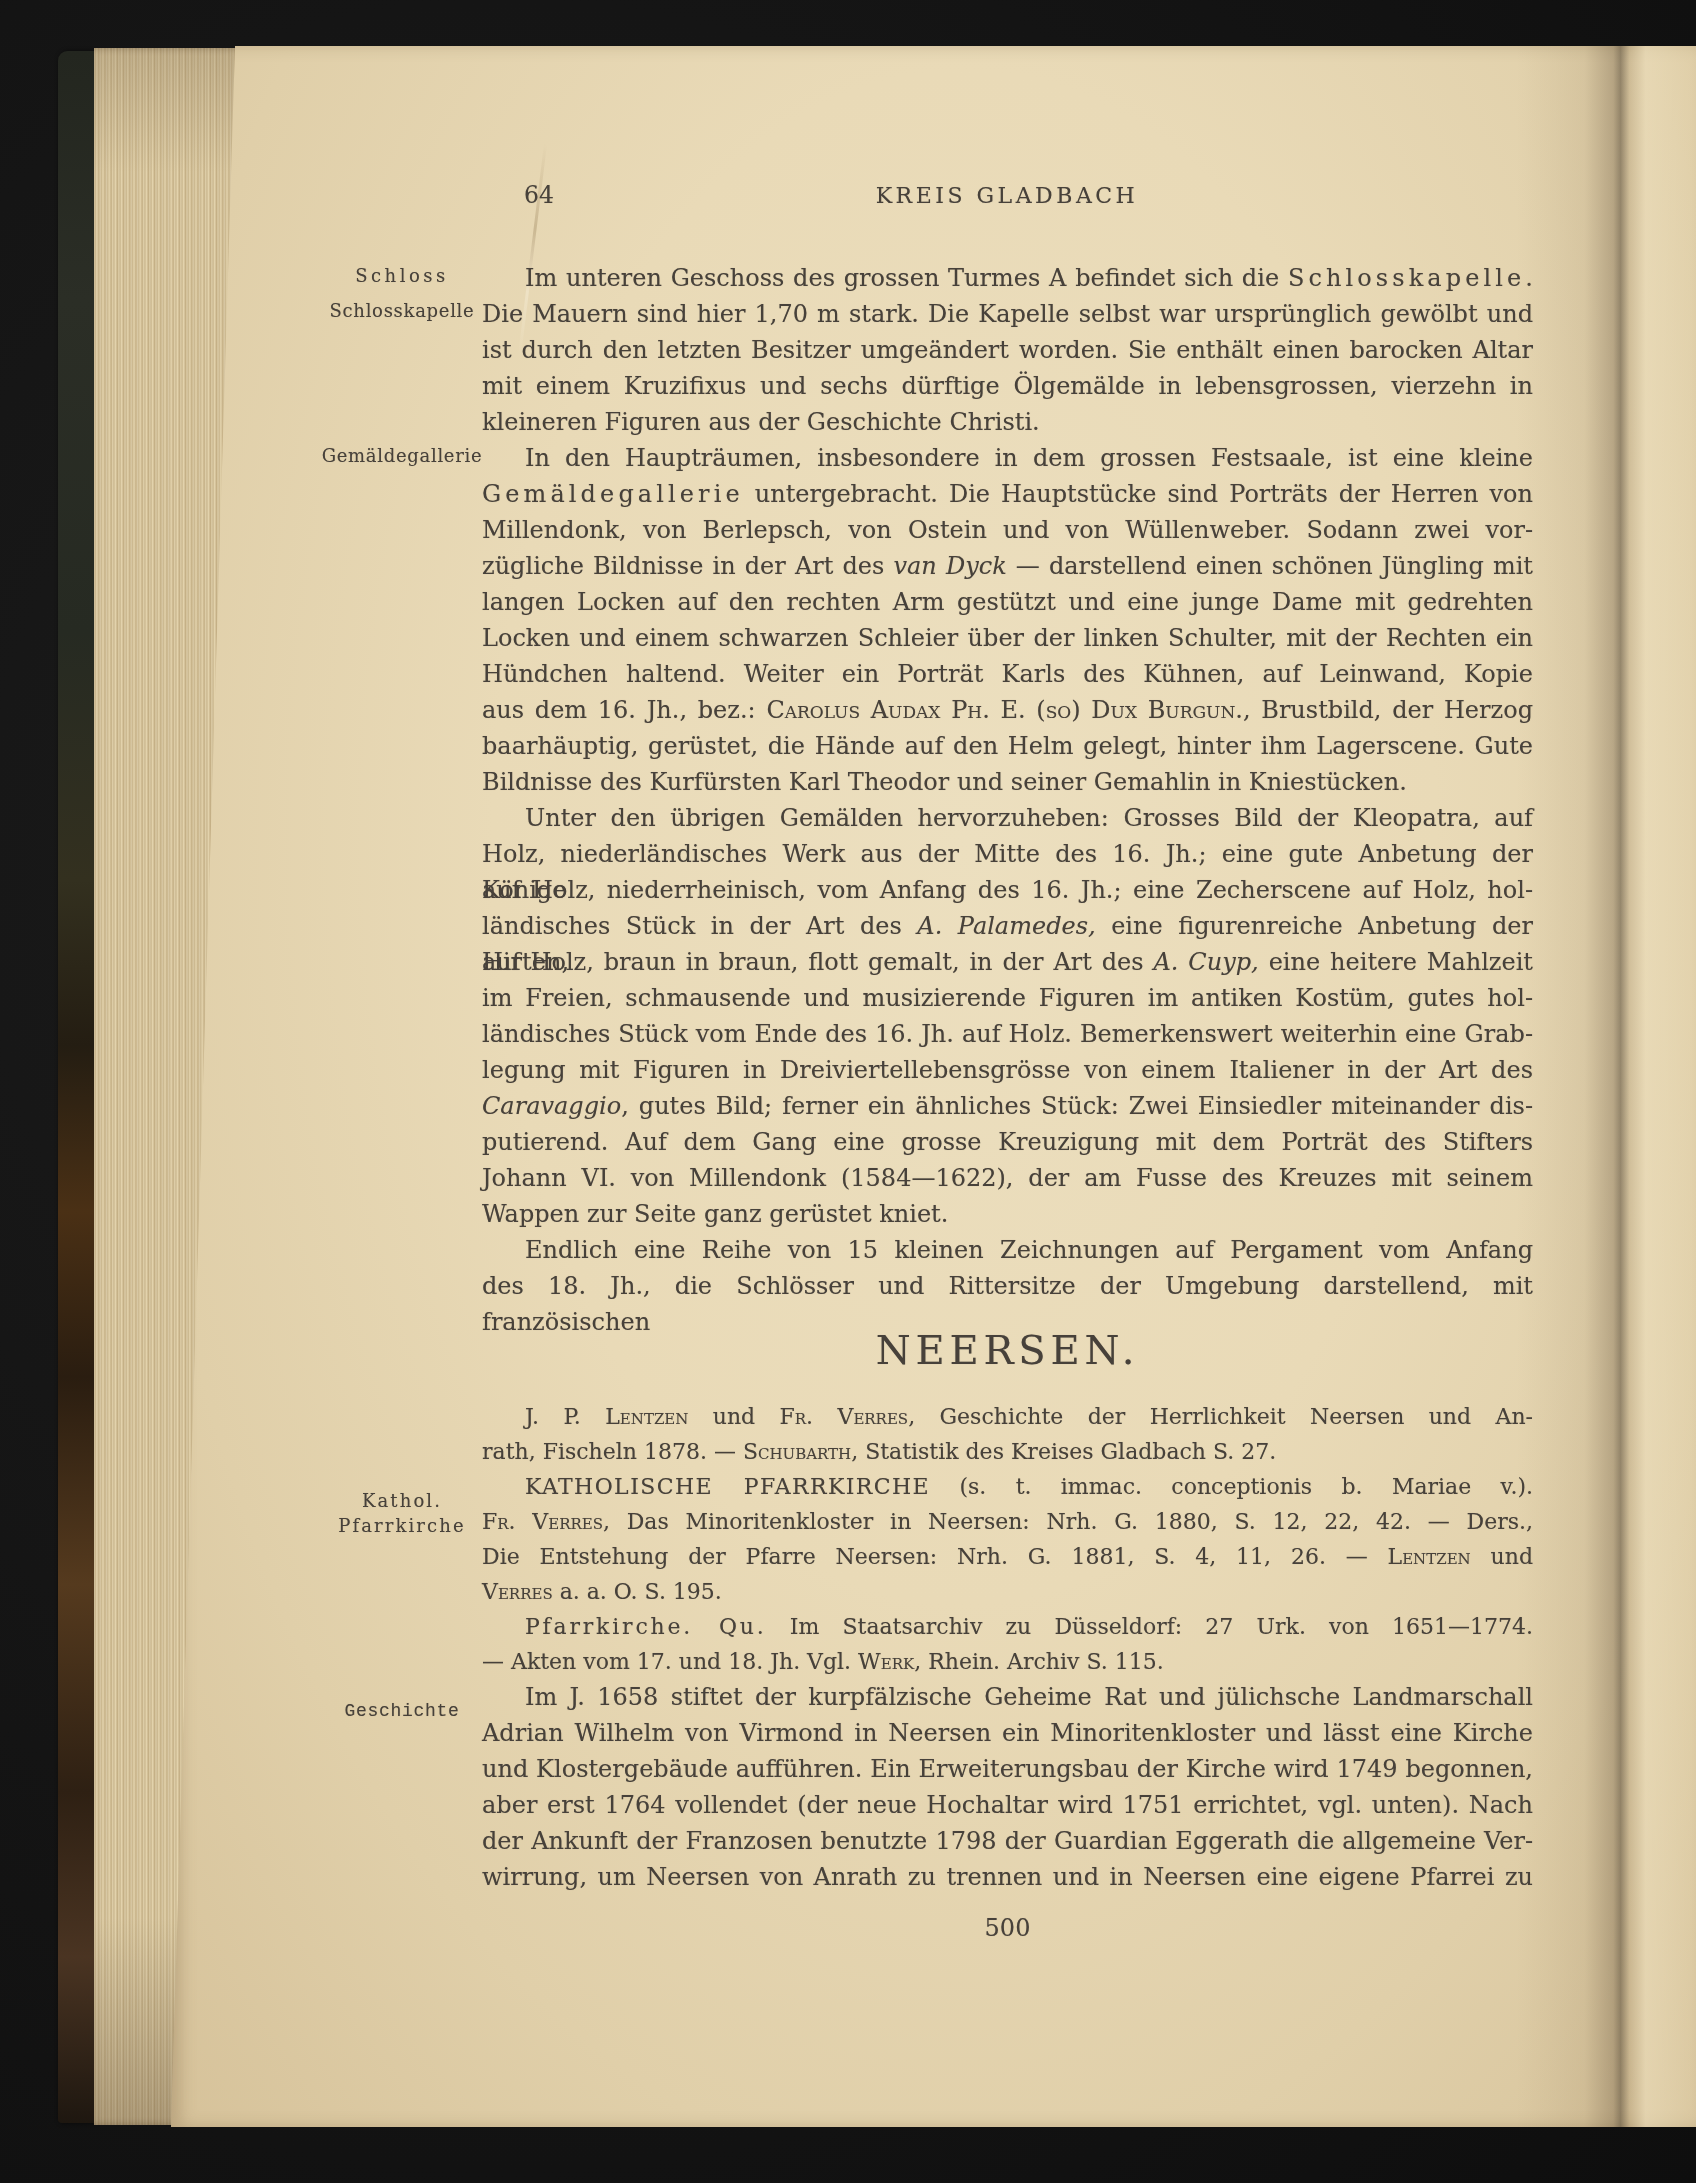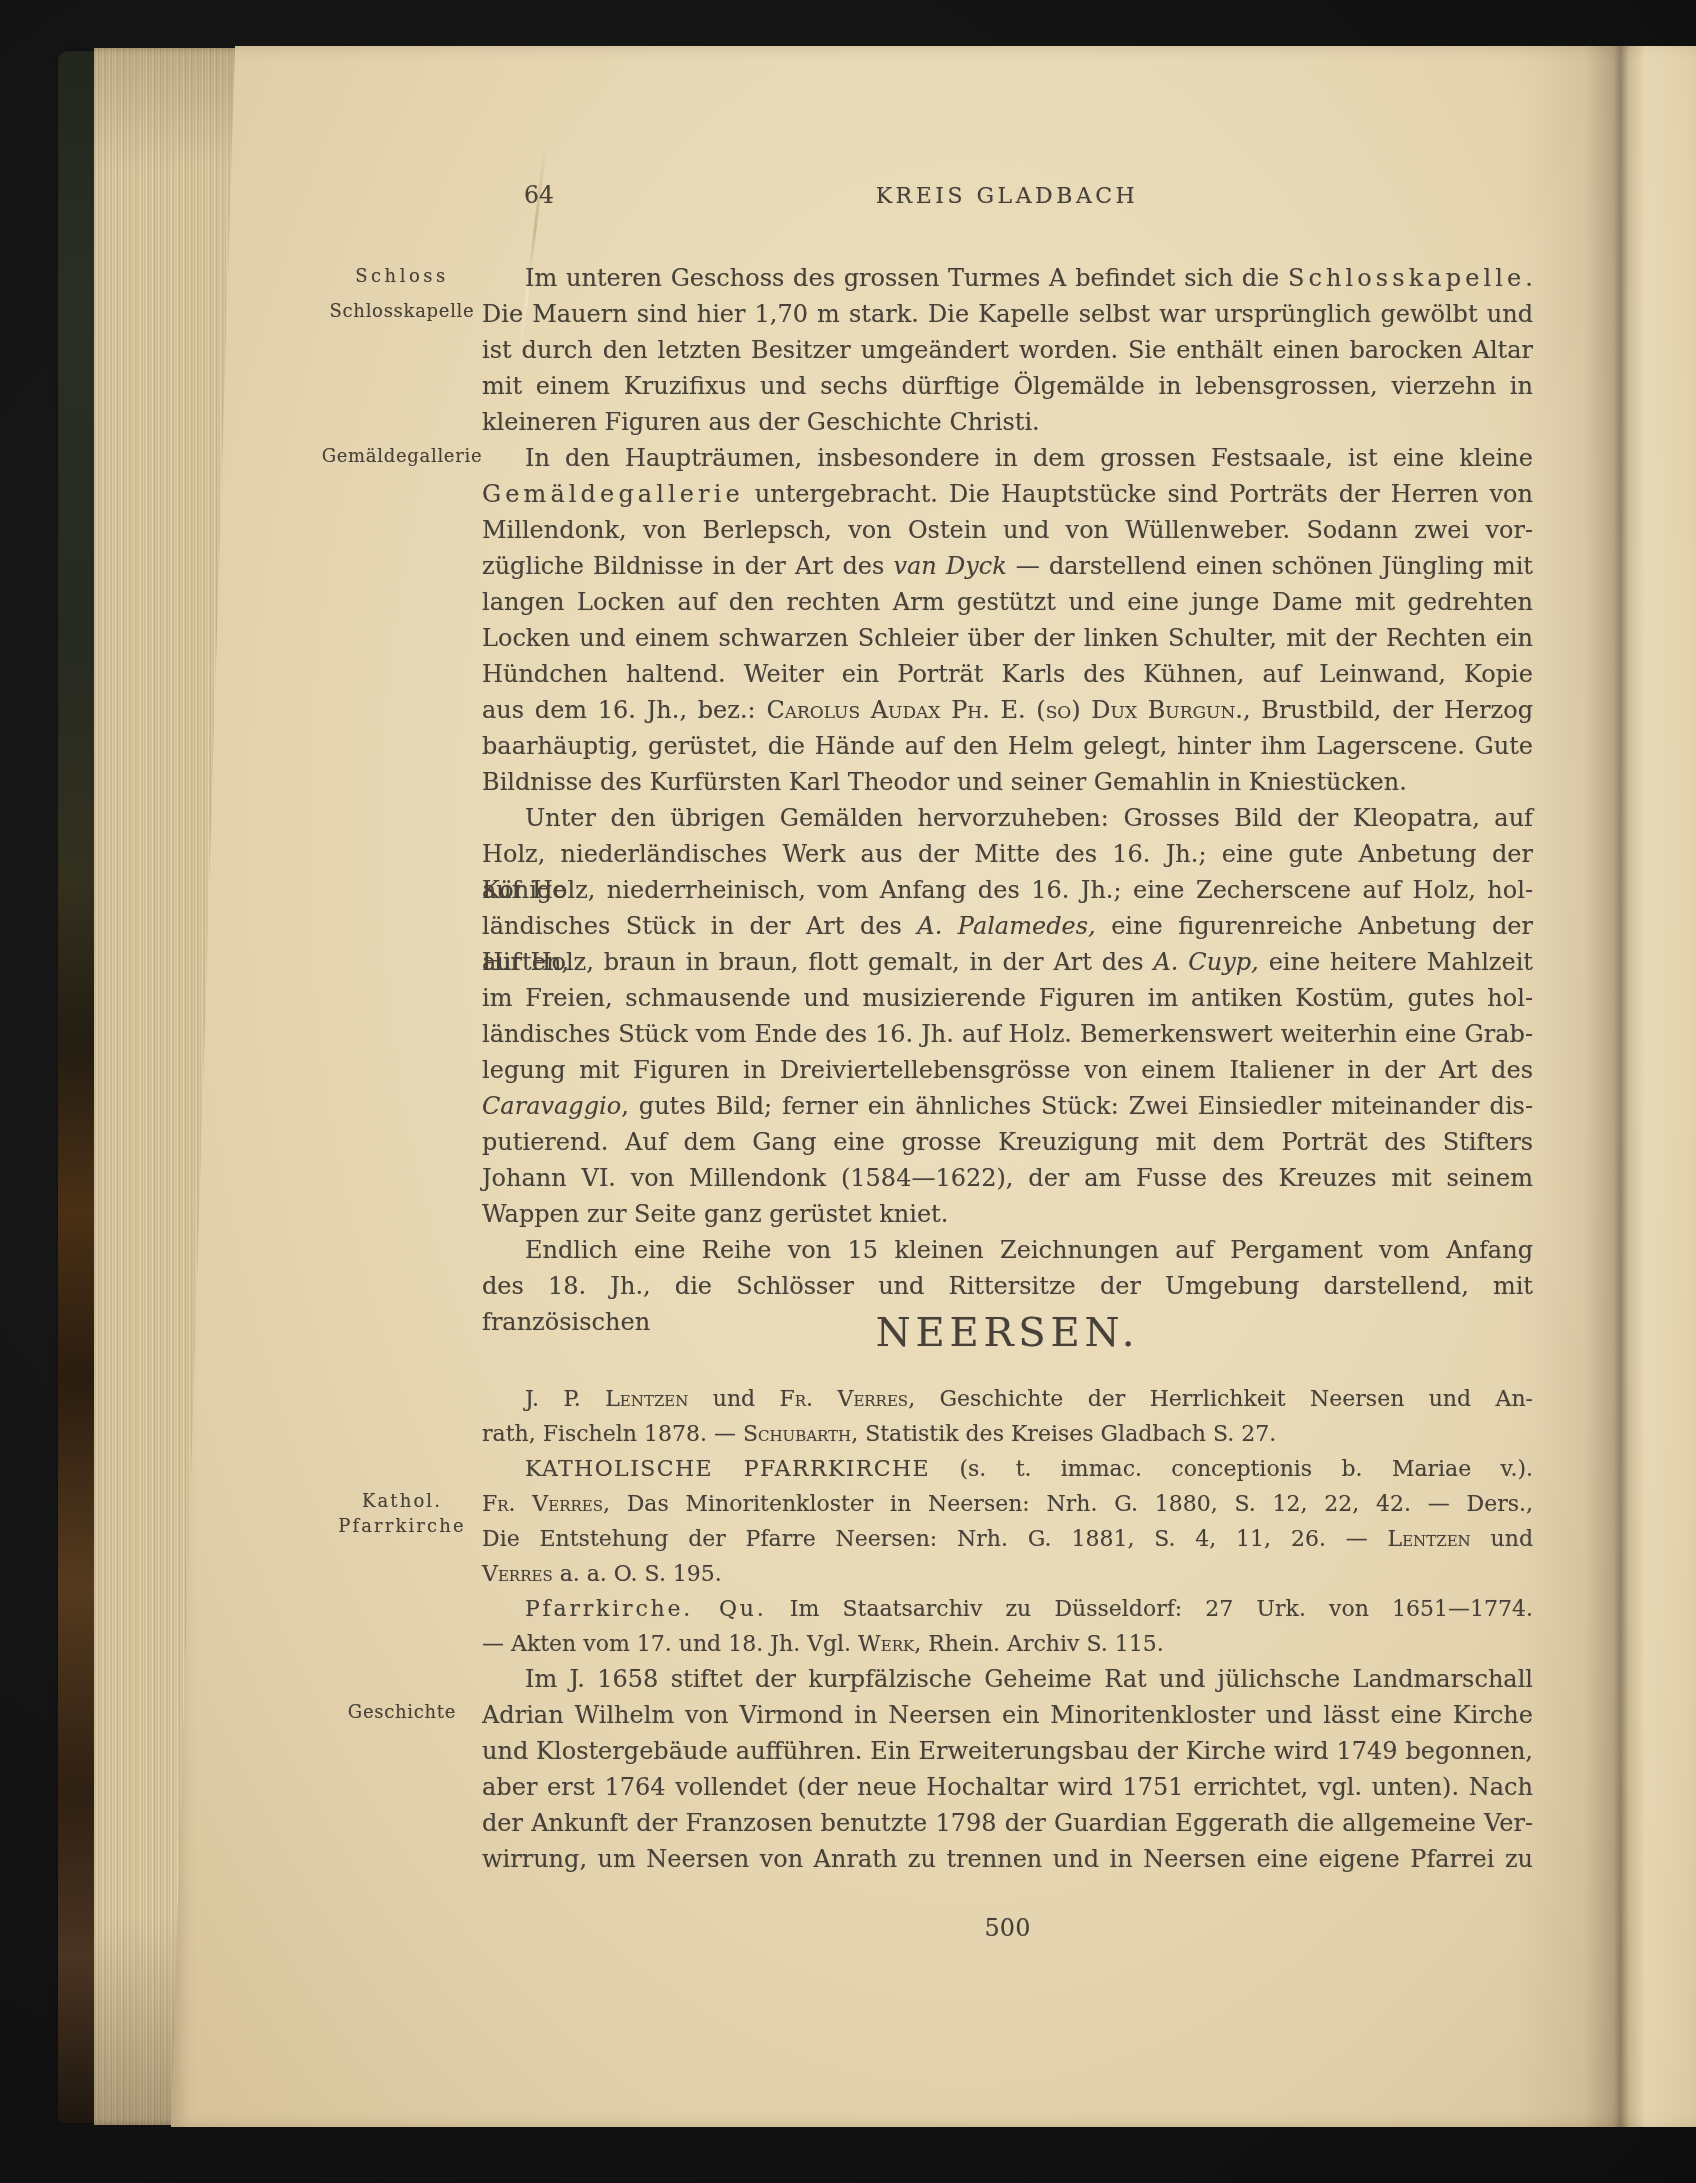"NEERSEN." .heading { margin-top: 1px -> 19px }
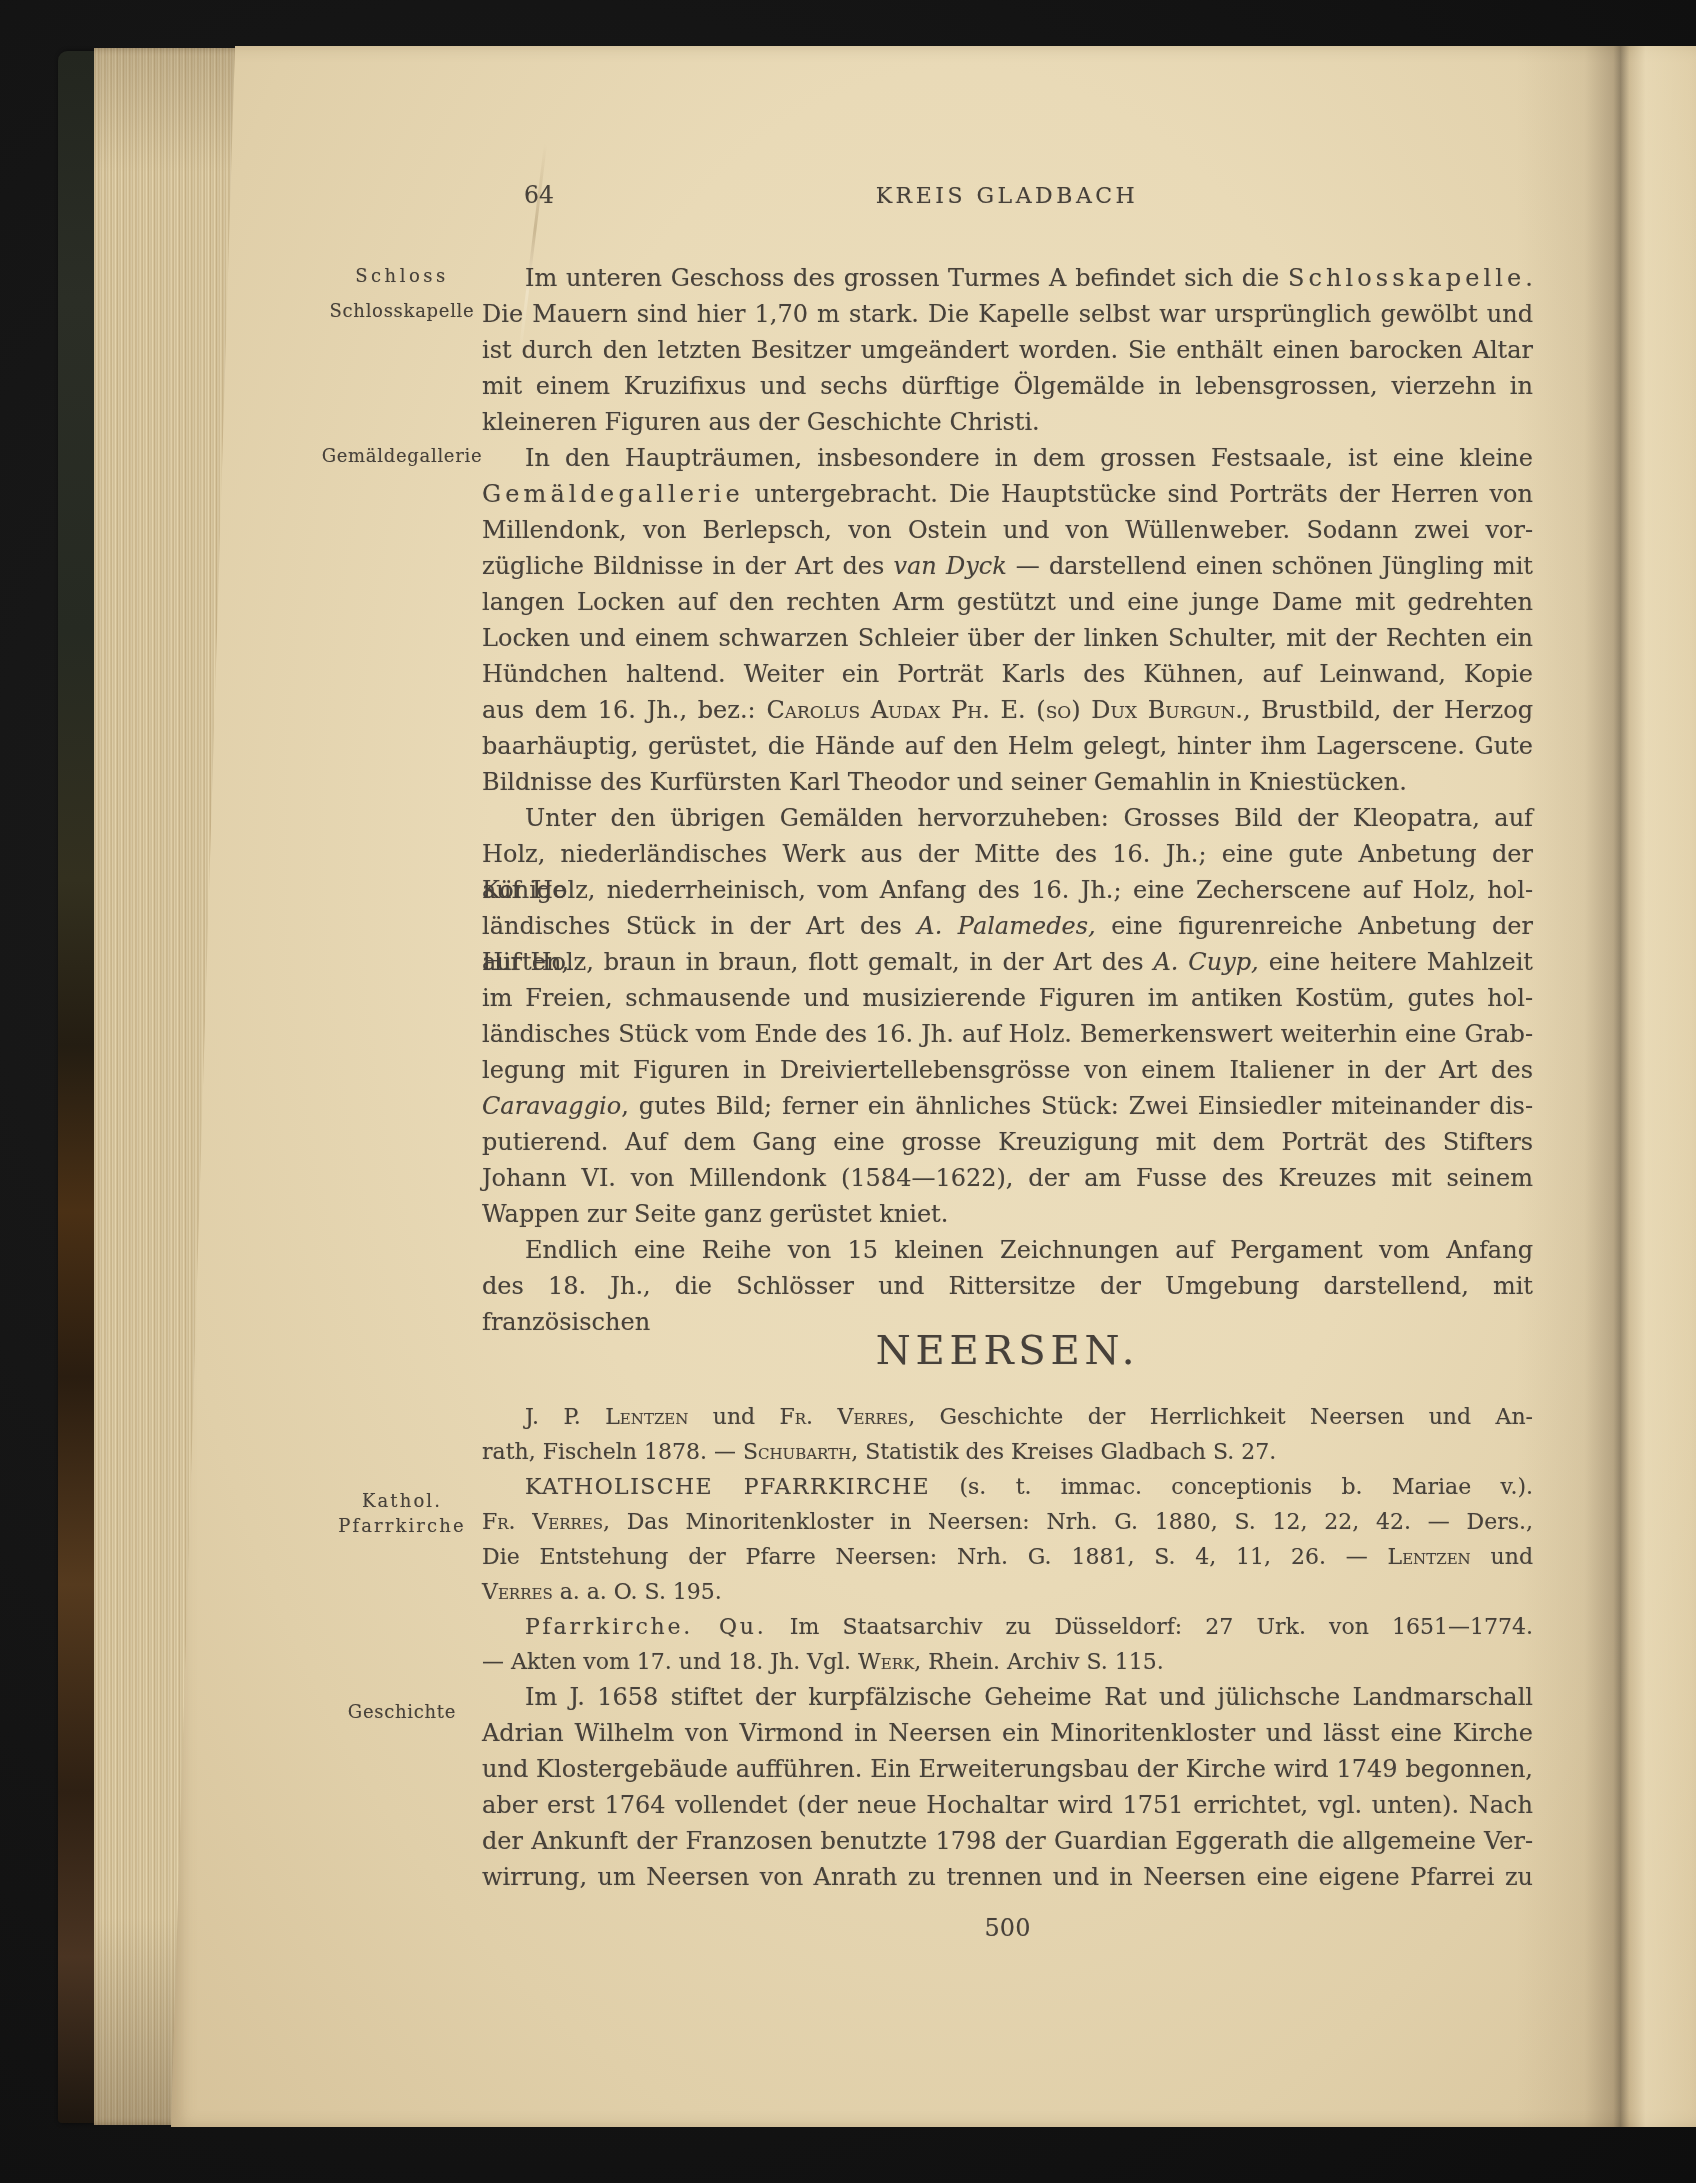"Geschichte" .n-geschichte { font-family: none -> Liberation Mono, monospace }
